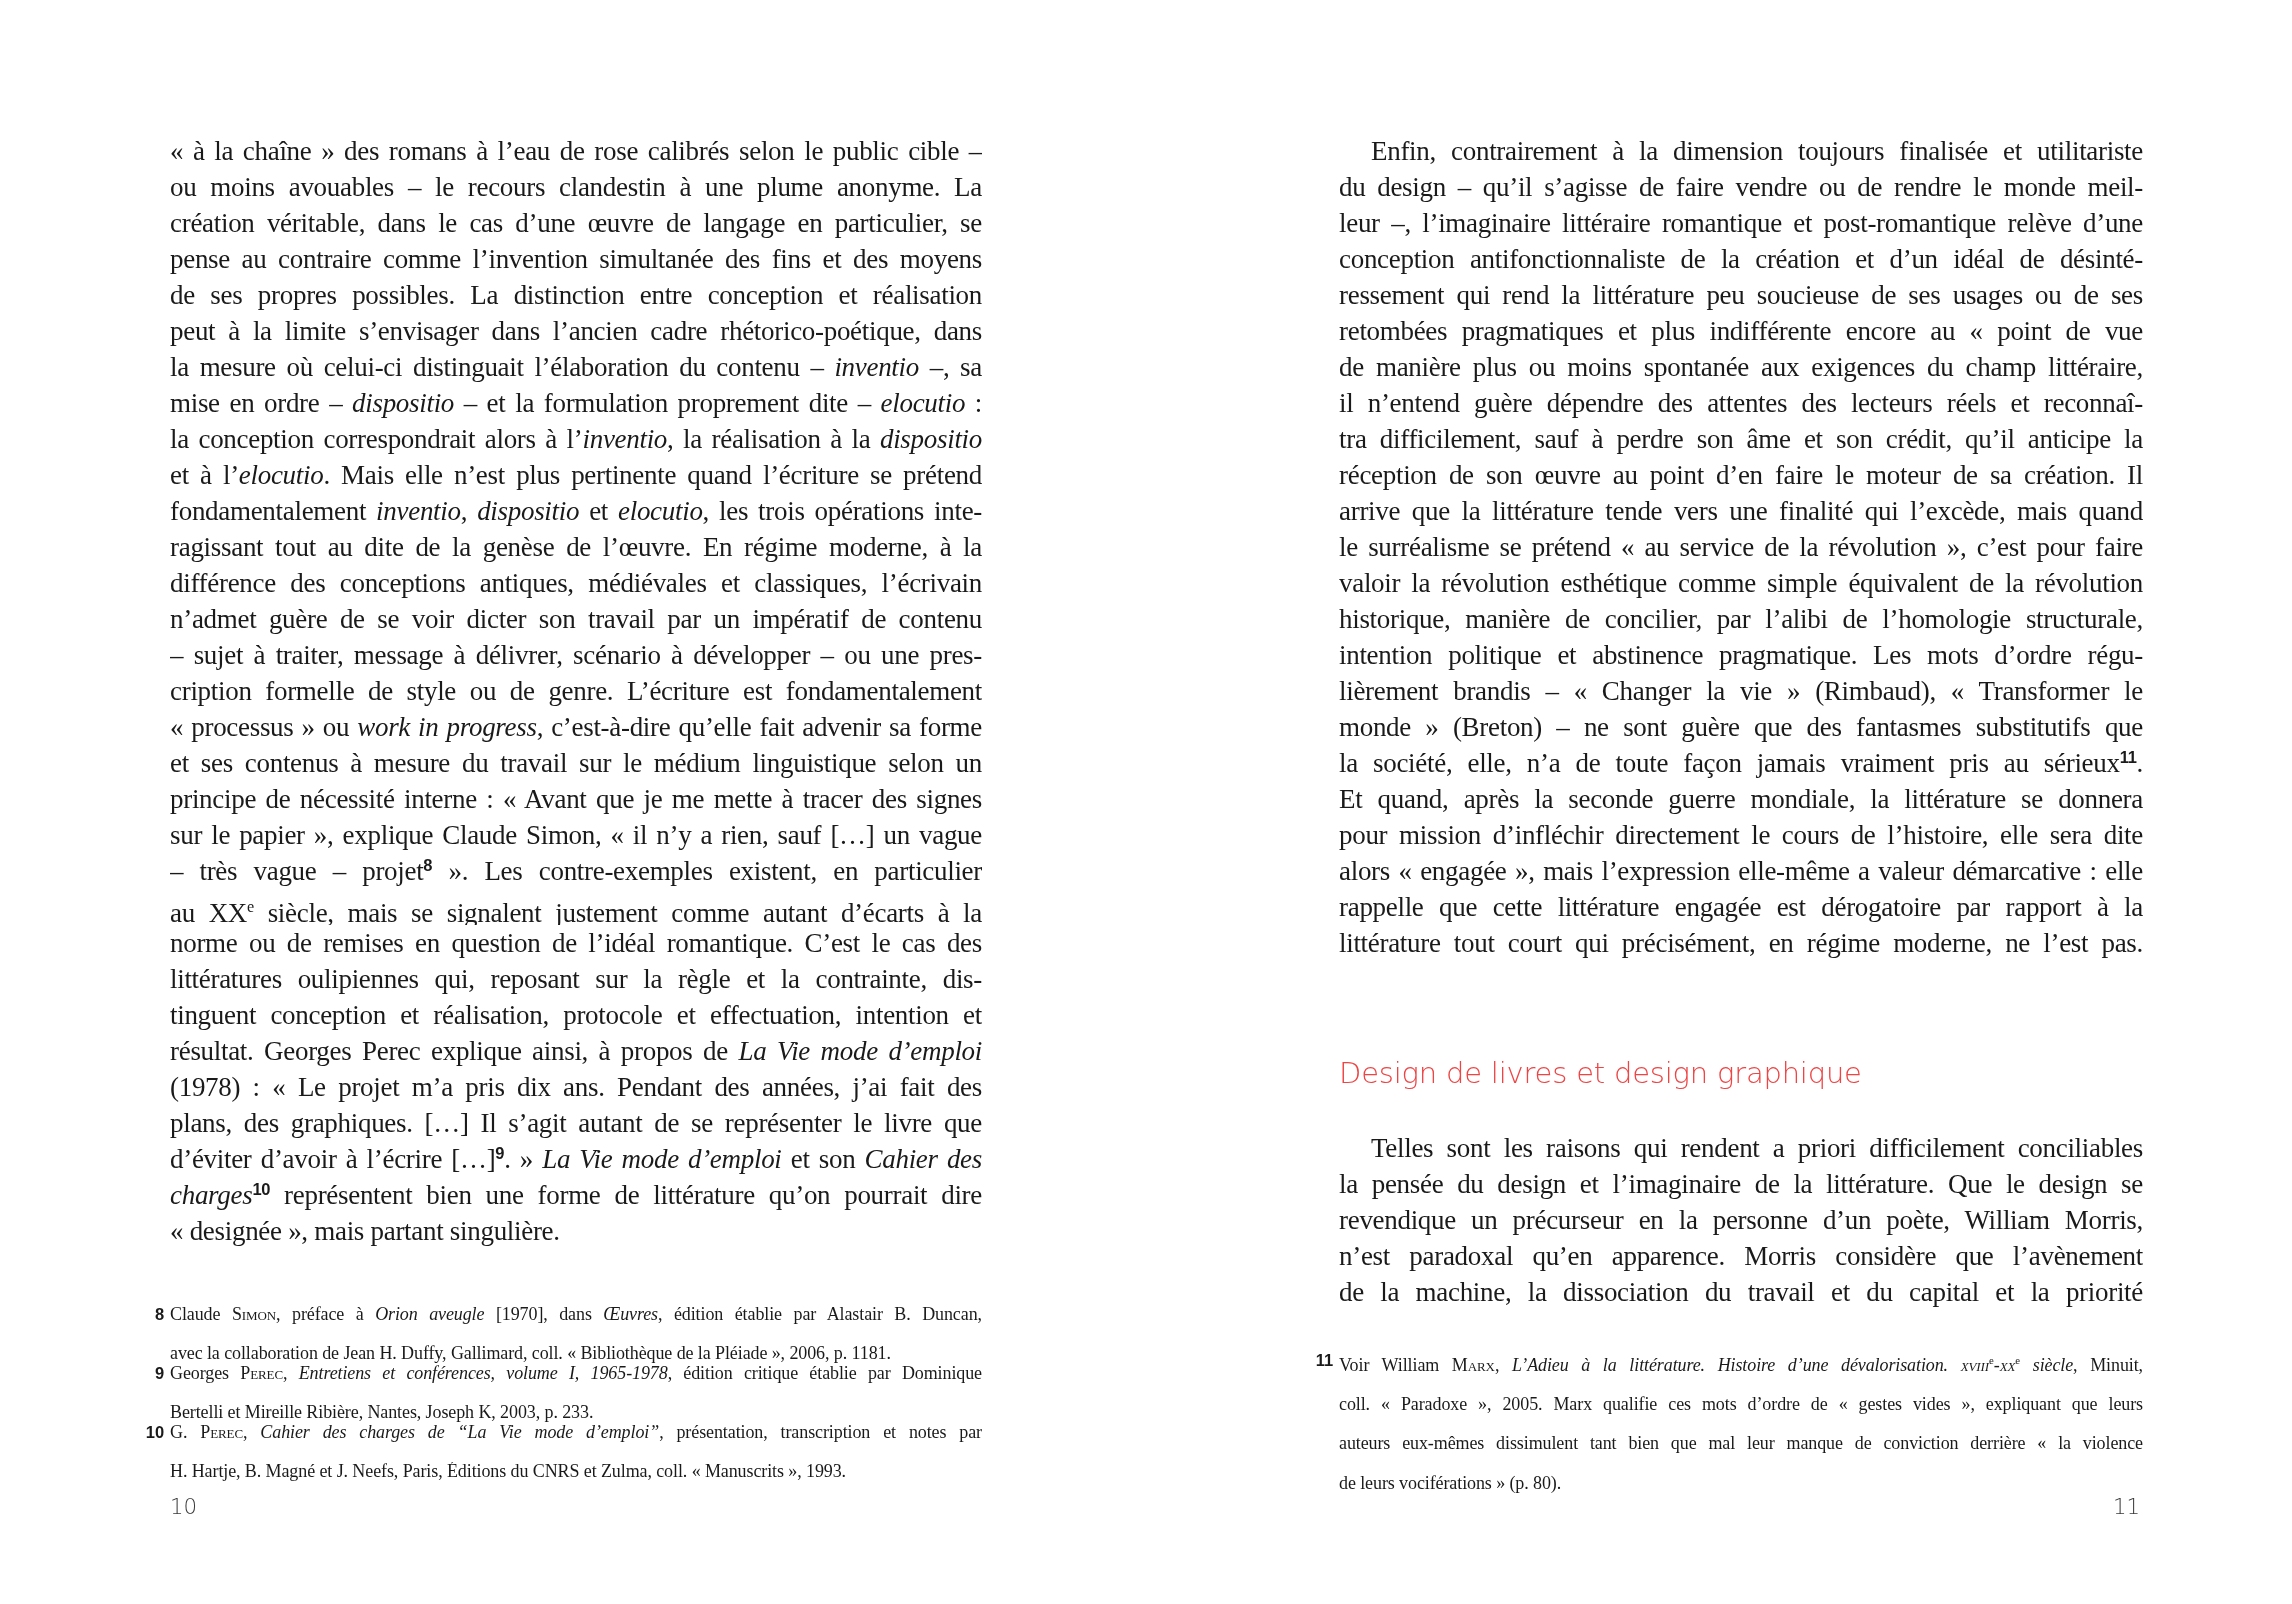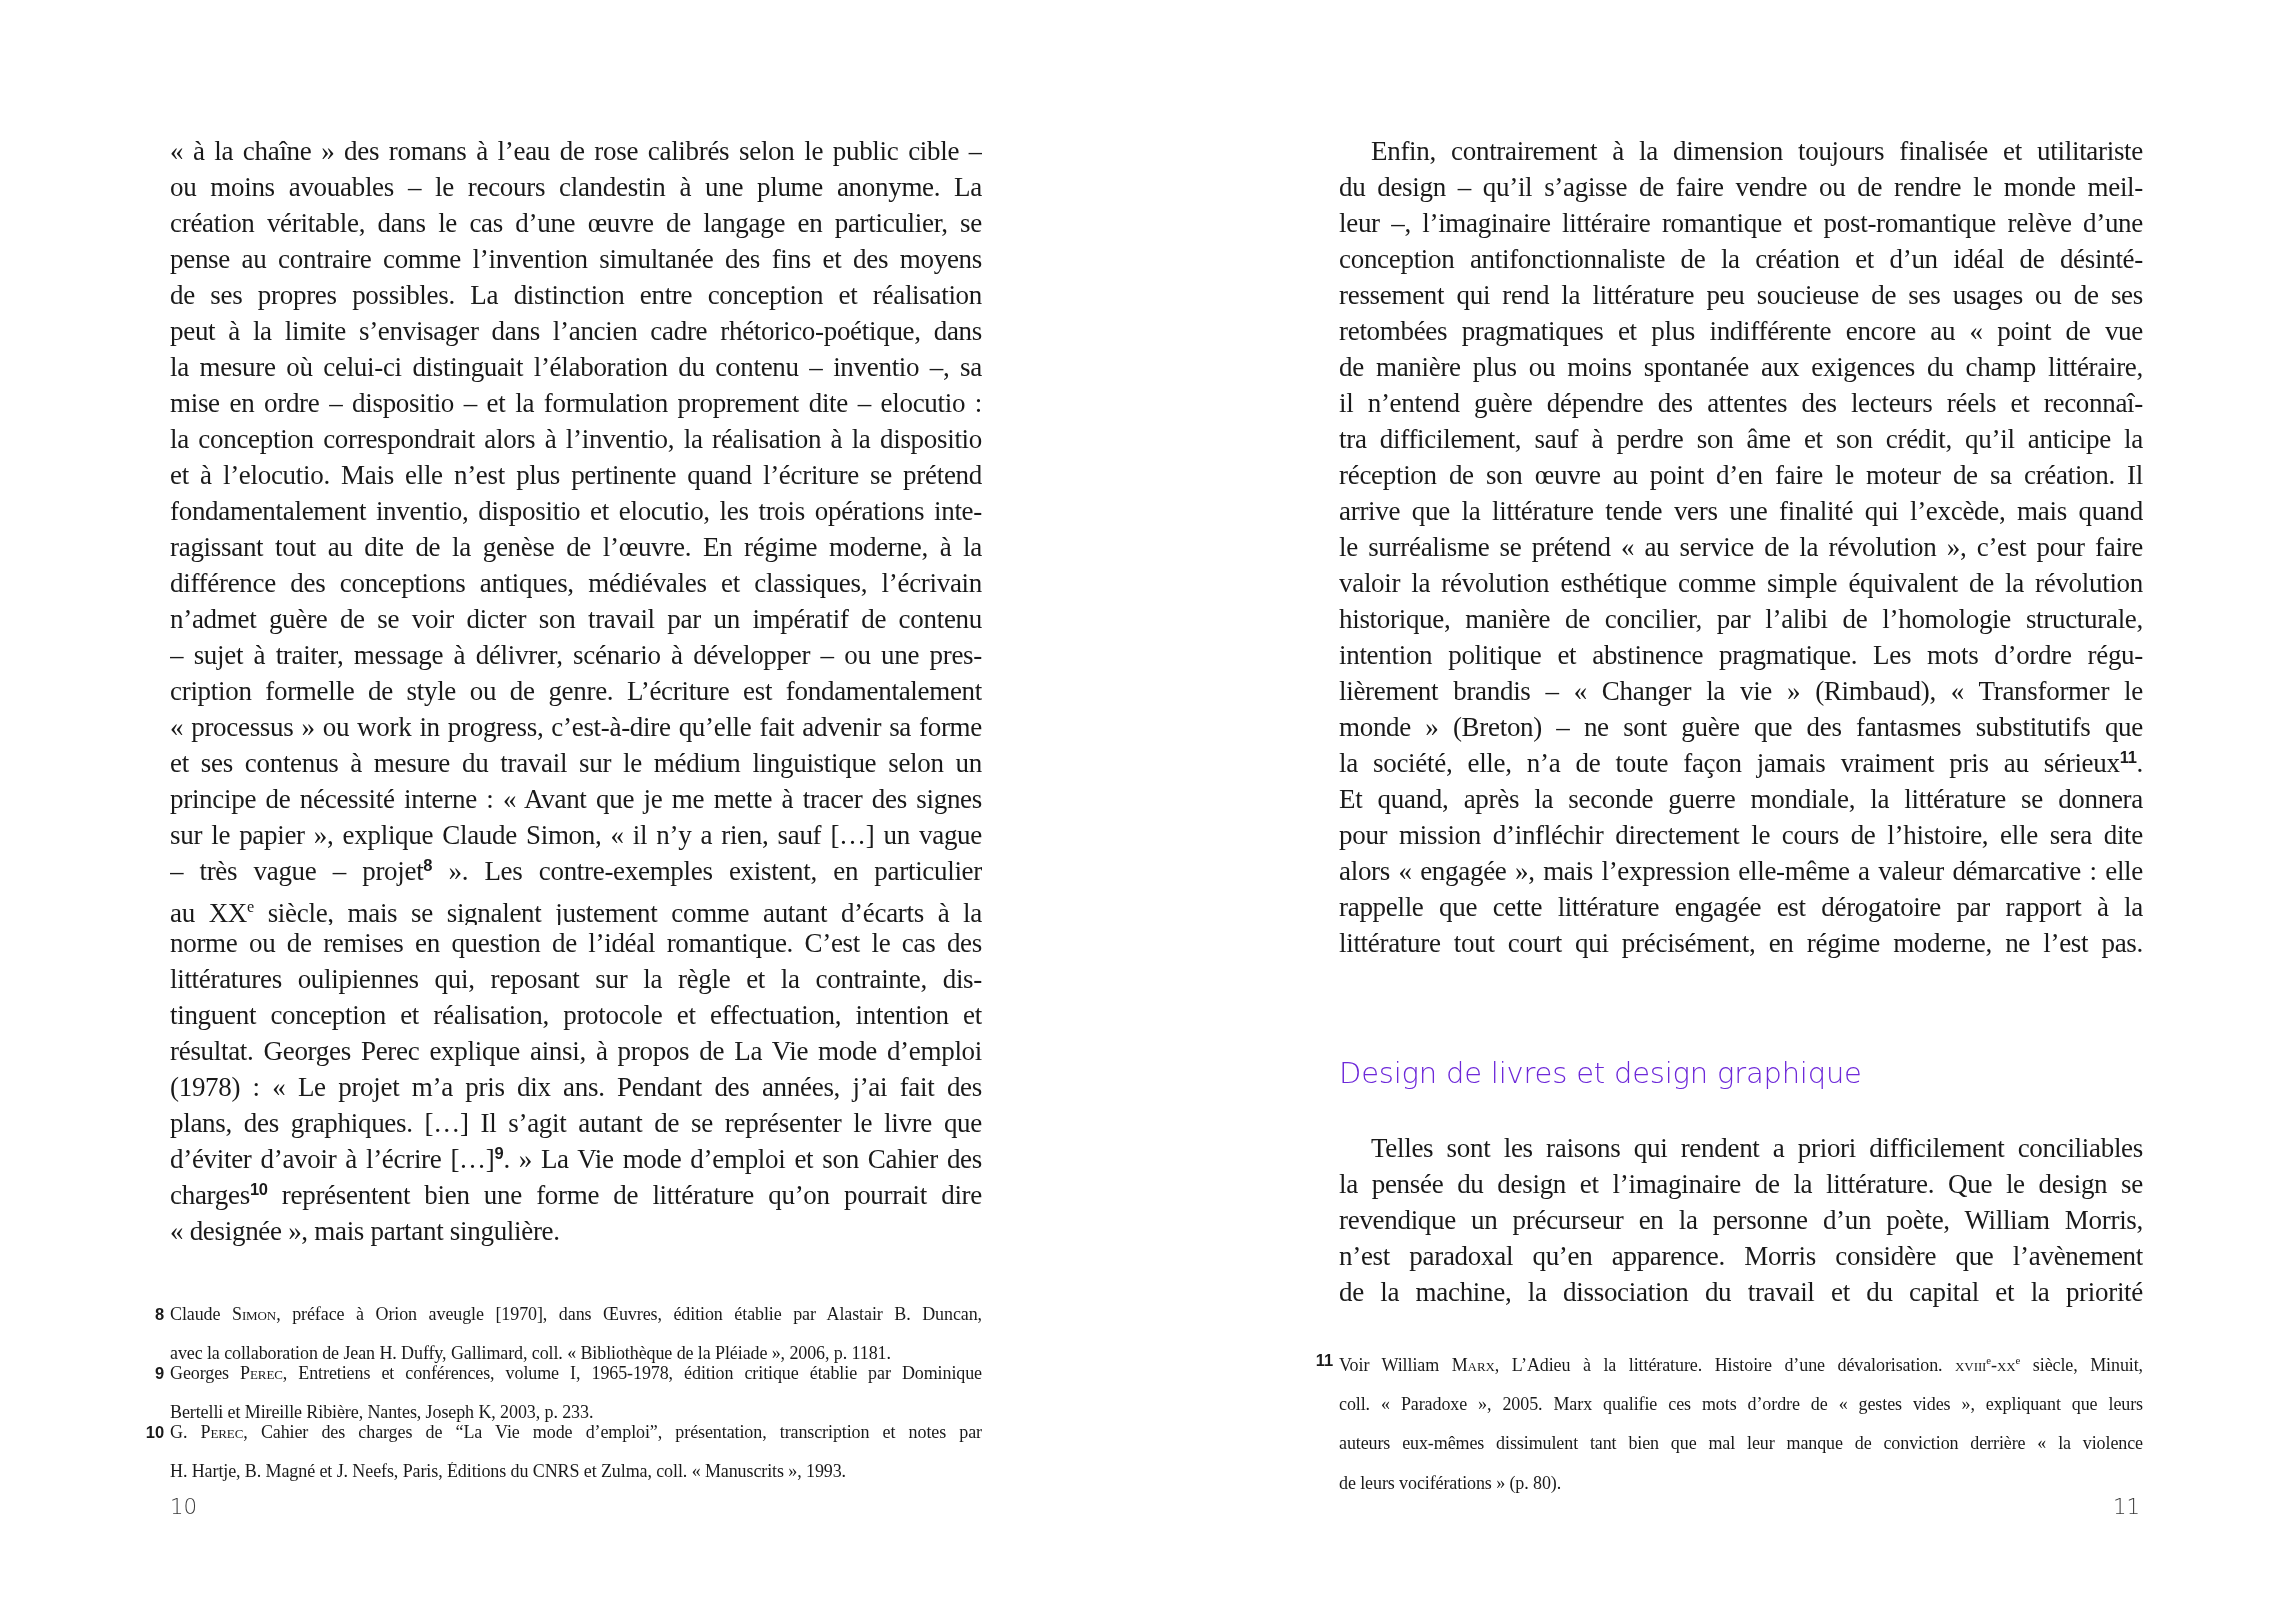"inventio" i, .it { font-style: none -> italic }
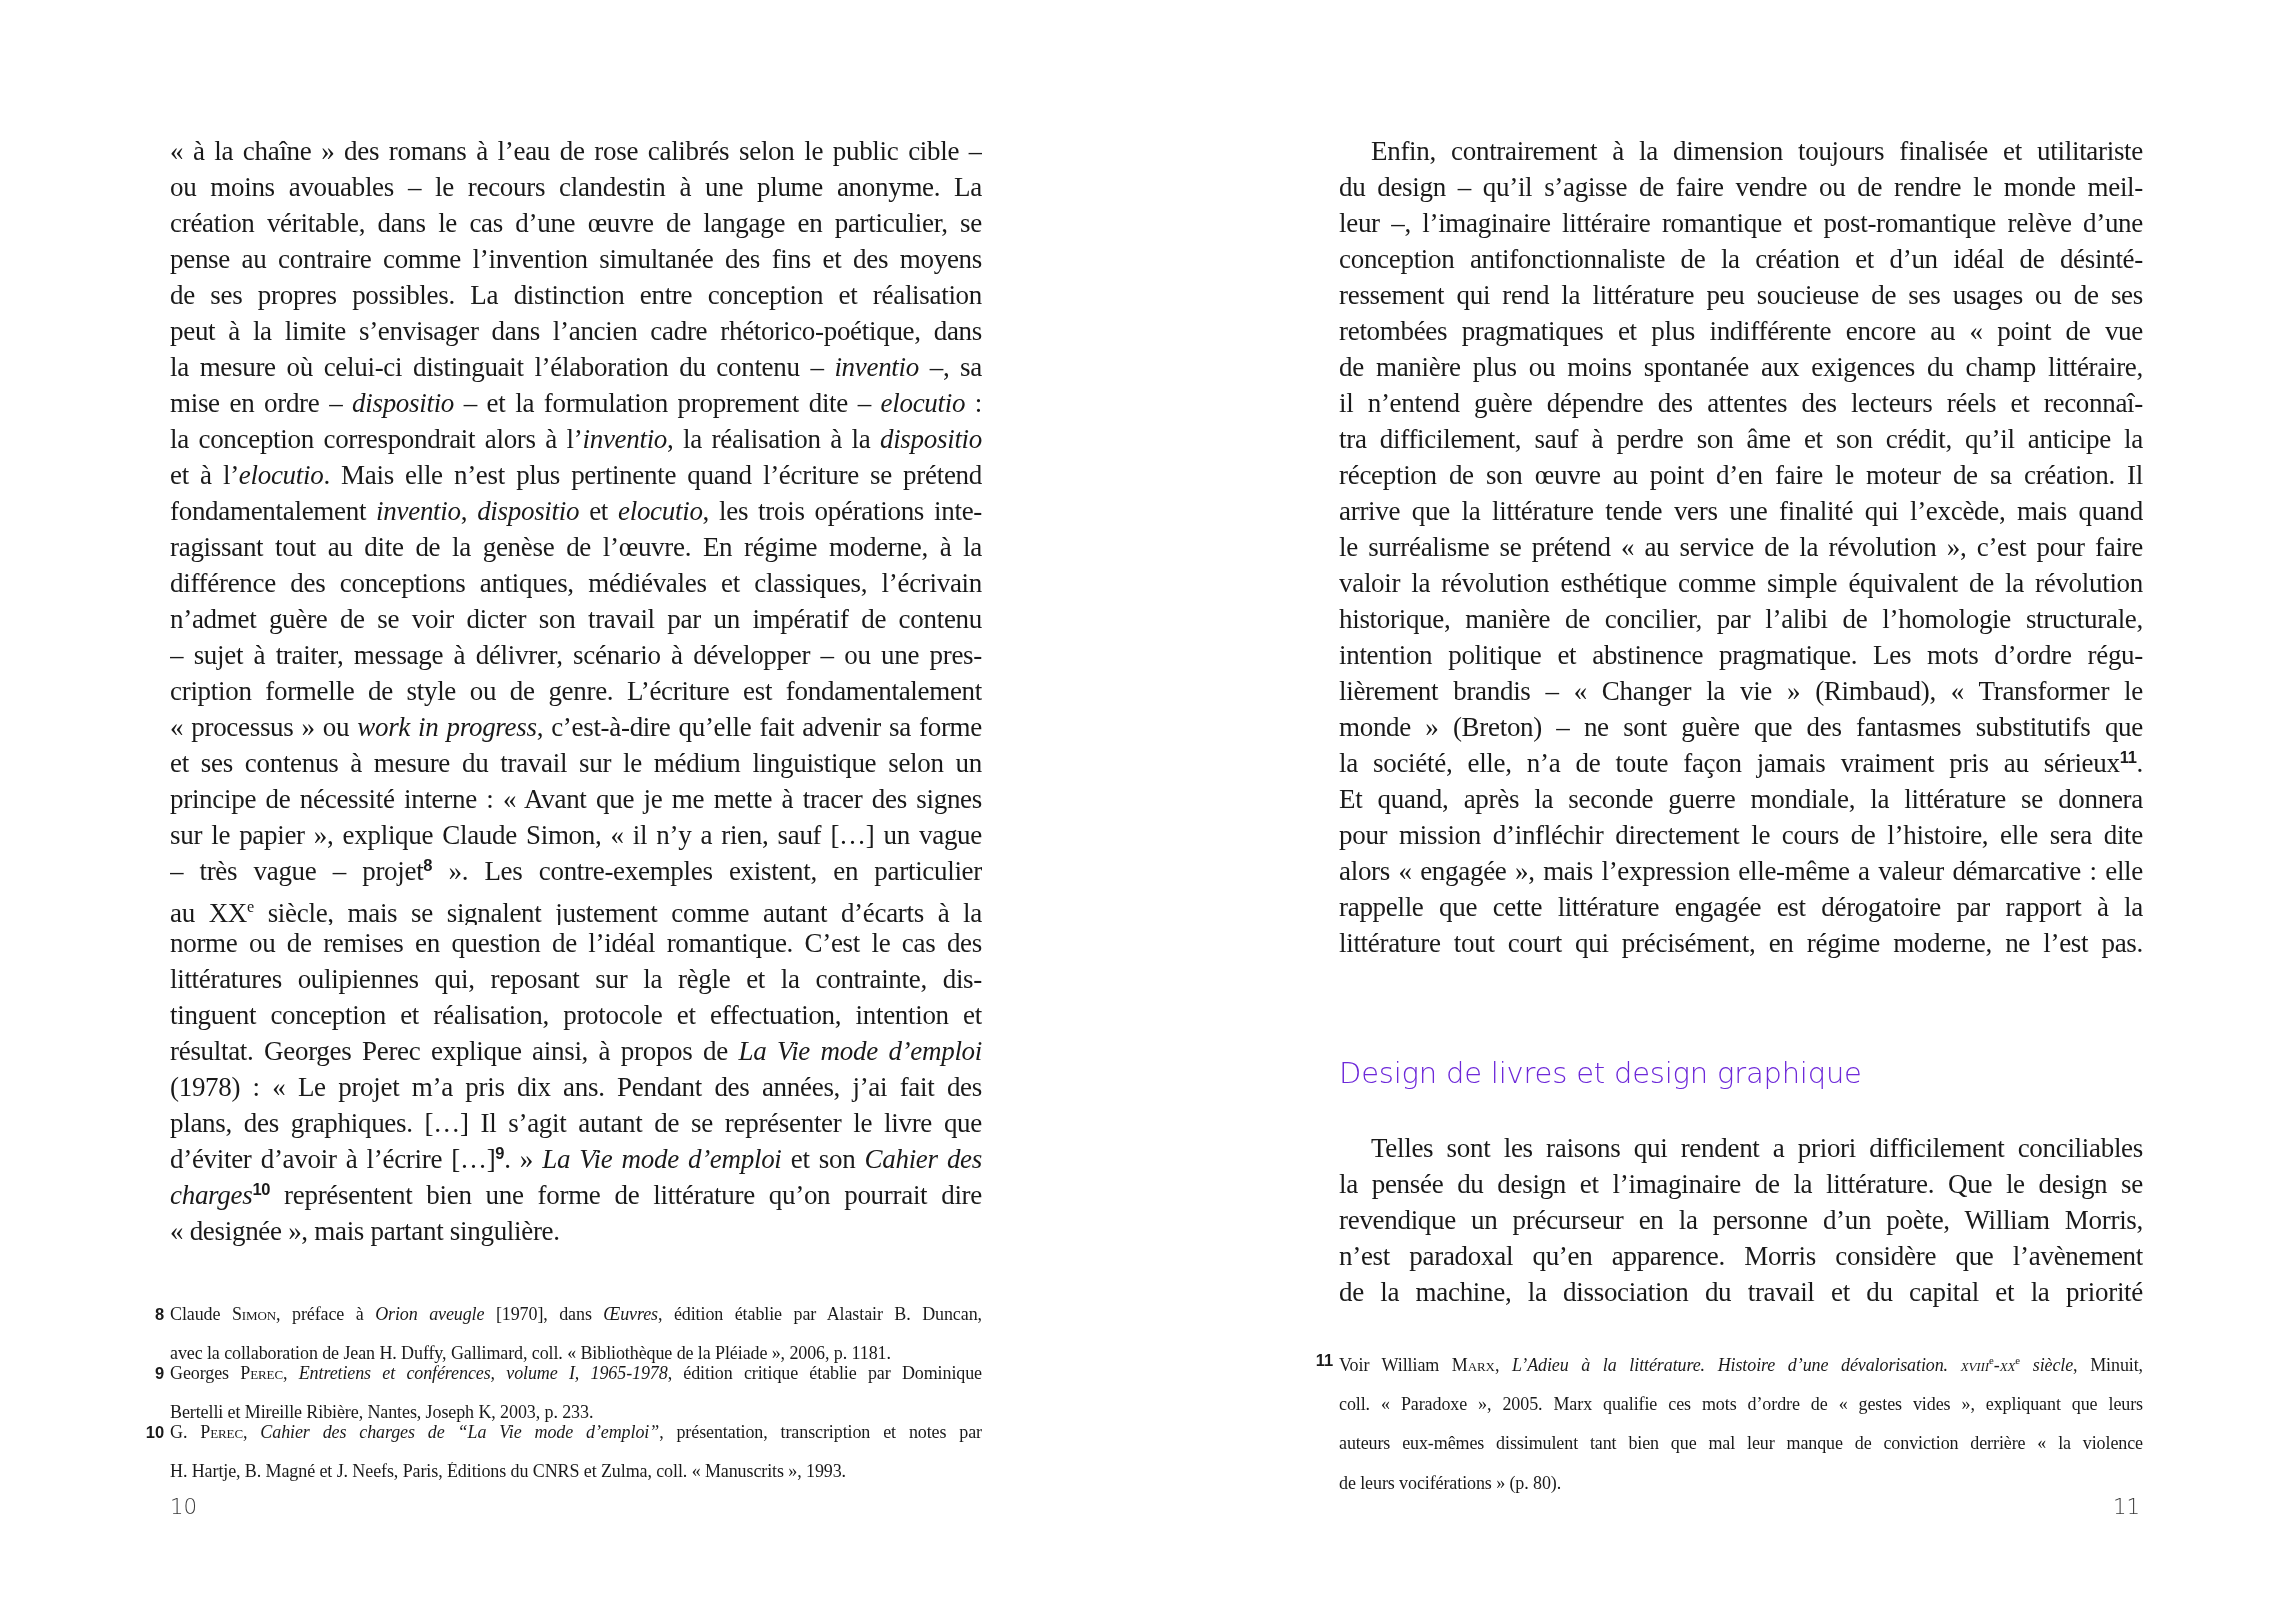"Design de livres et design" .heading { color: #6d28d9 -> #ef4444 }
